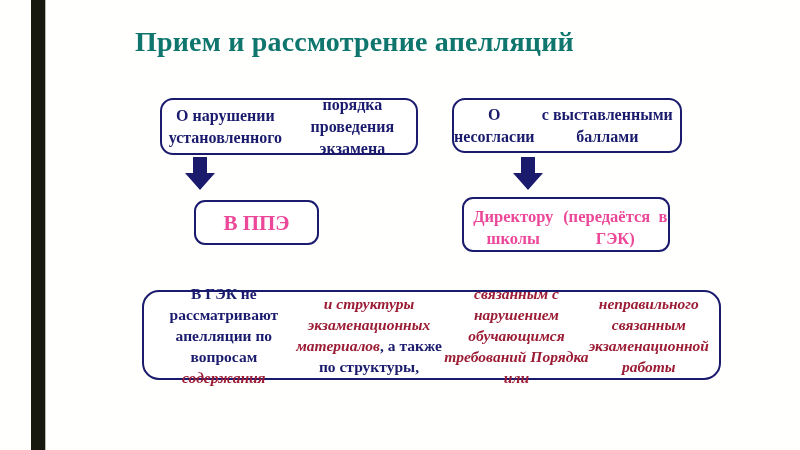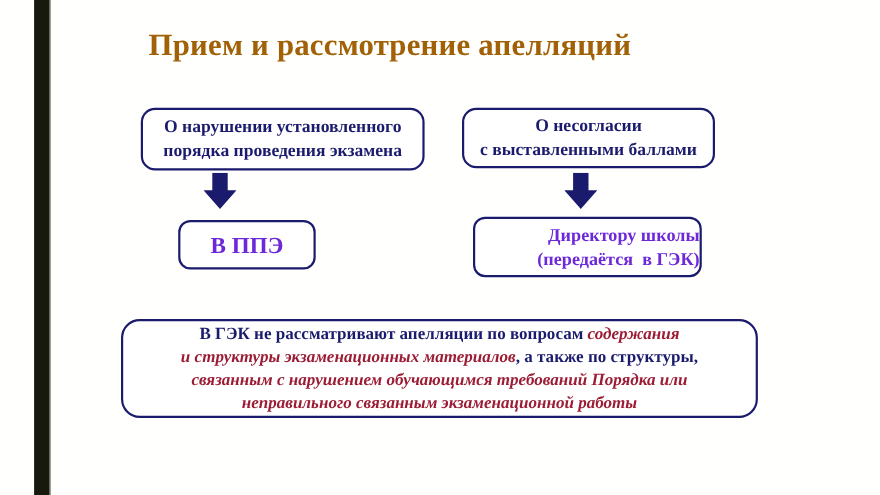"Прием и рассмотрение апелляций" .slide-title { color: #a16207 -> #0f766e }
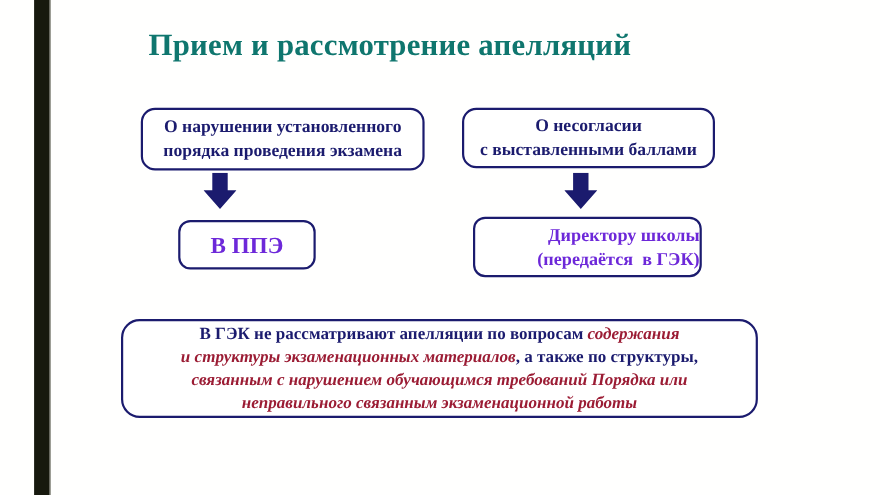"О нарушении установленного" .rbox { flex-direction: column -> row; margin-left: none -> 32px }
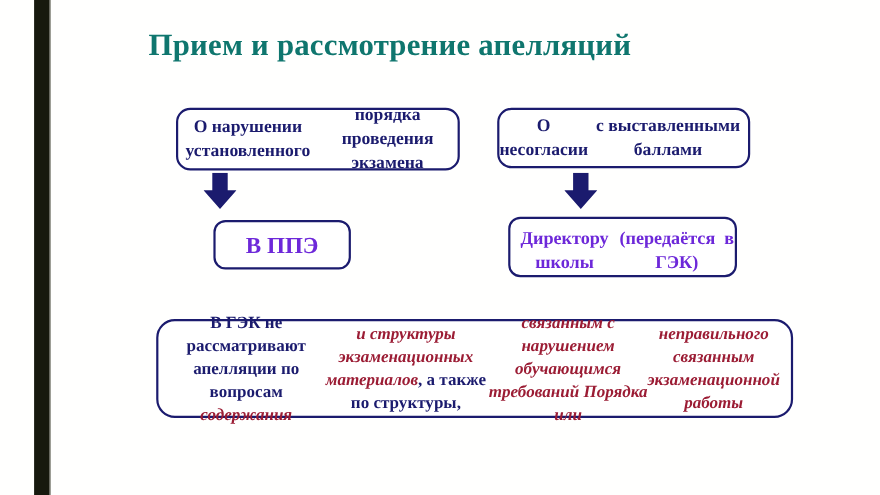"В ППЭ" .result-box { color: #6d28d9 -> #ec4899 }
